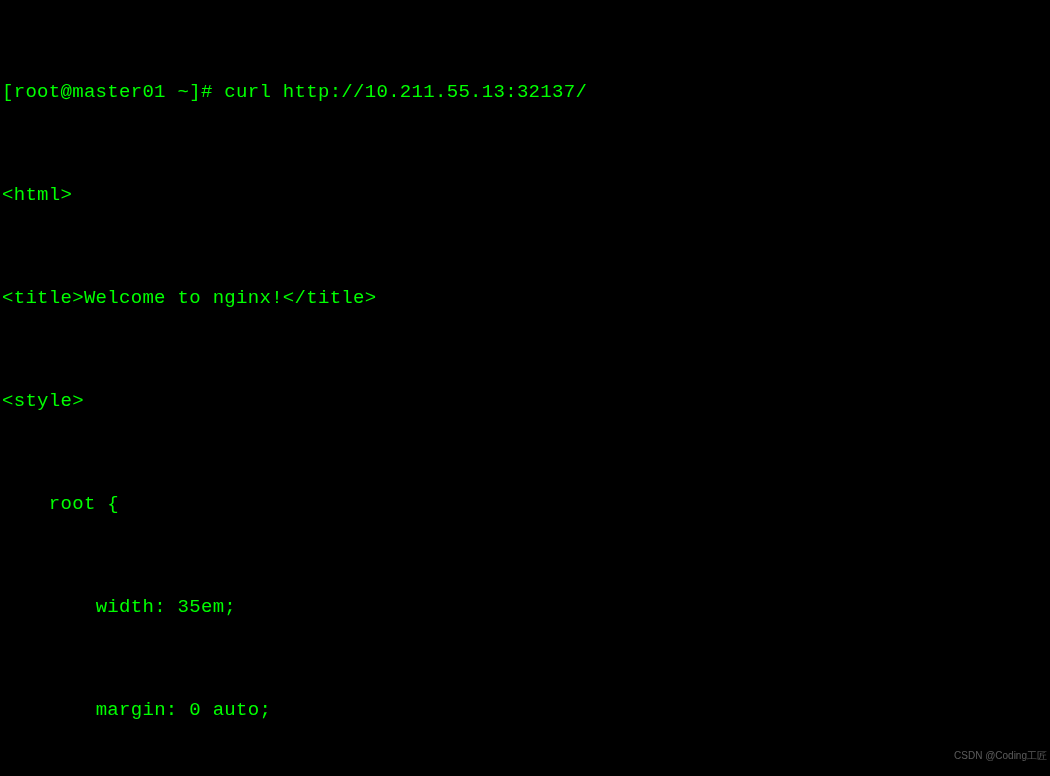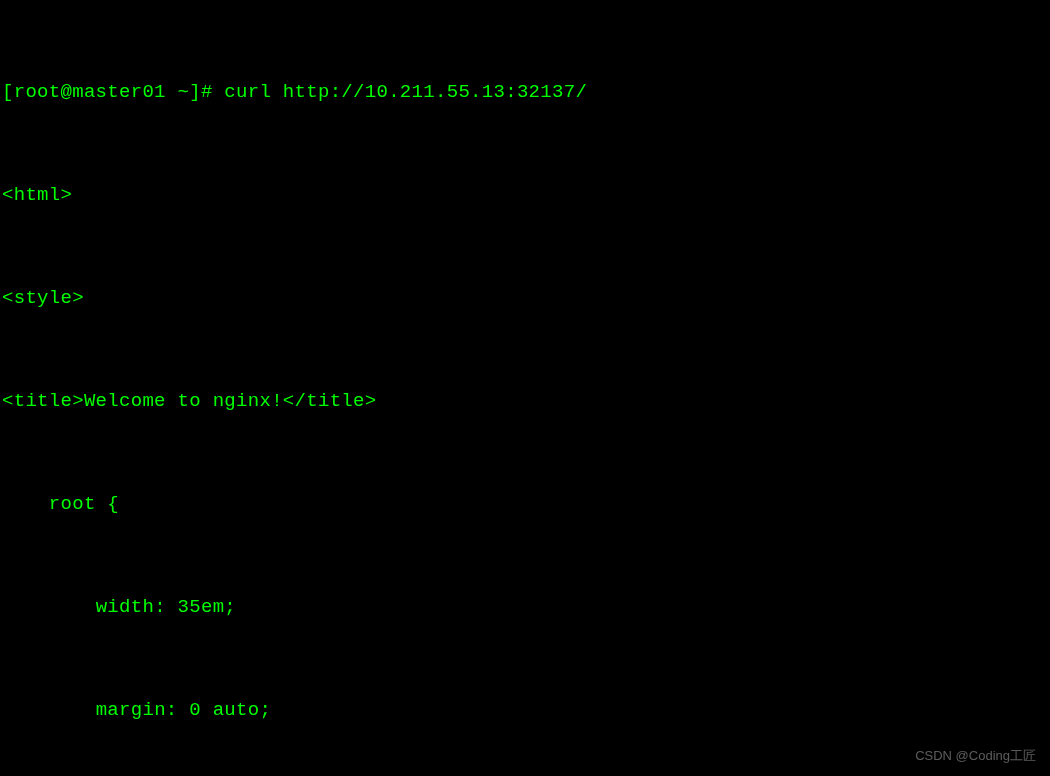"<style>" span.terminal-line { order: before "<title>Welcome to nginx!</title>" -> after "<title>Welcome to nginx!</title>" }
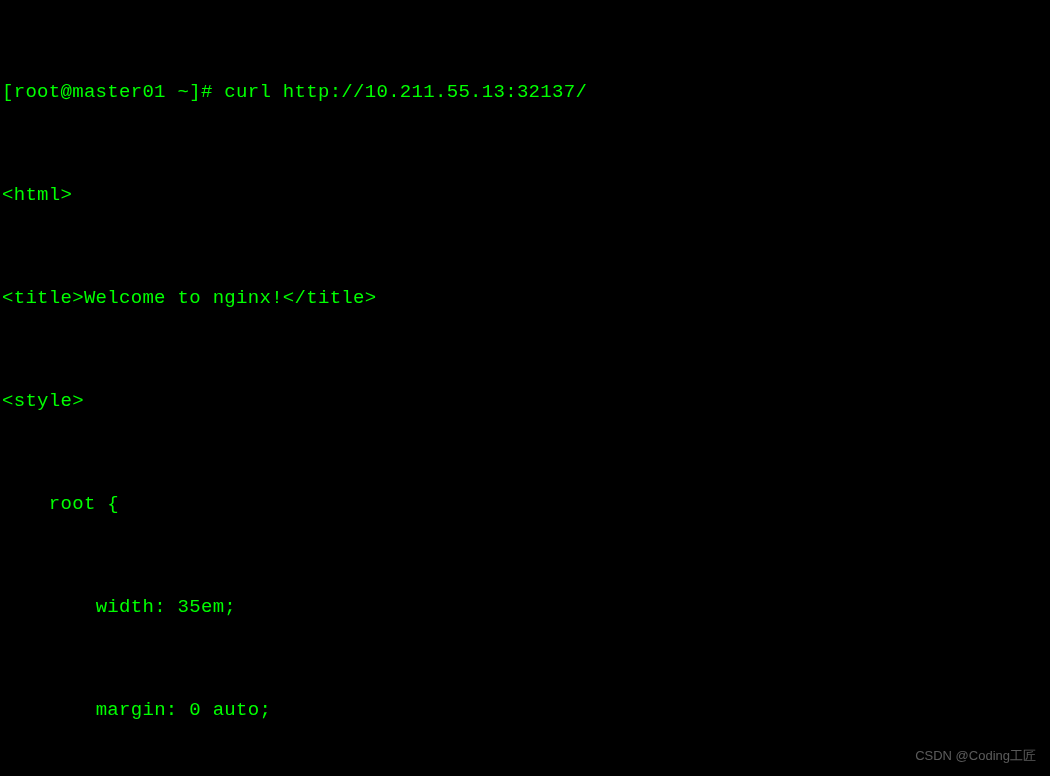"CSDN @Coding工匠" .watermark { font-size: 13px -> 10px; right: 14px -> 3px }
